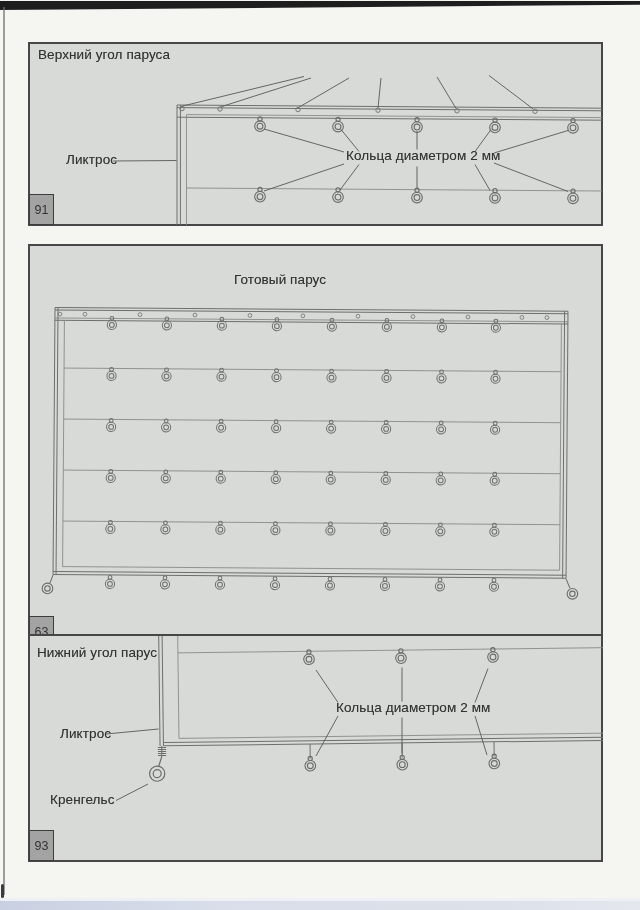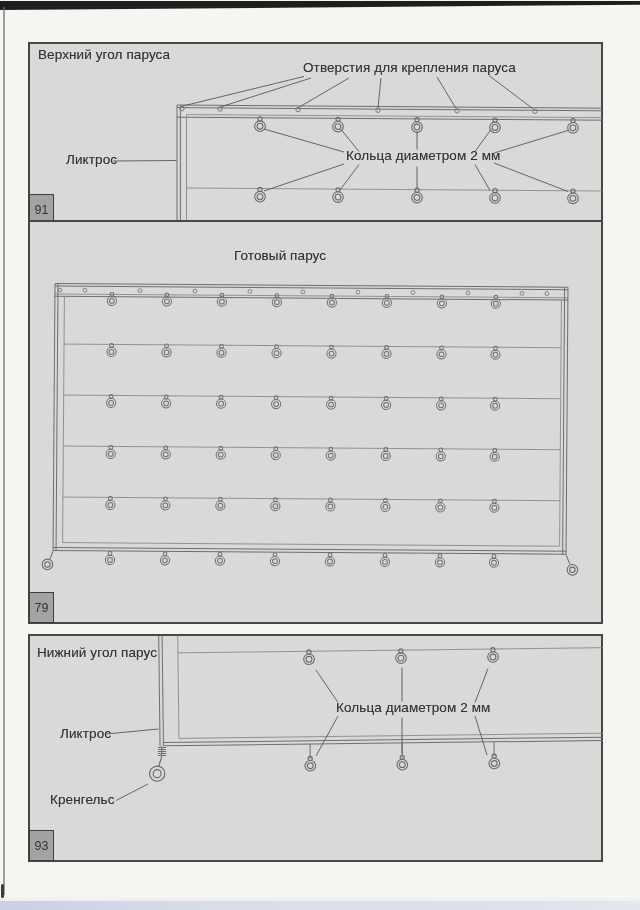"Отверстия для крепления паруса" div.lbl { html: <div>Отверстия для крепления паруса</div> -> none }
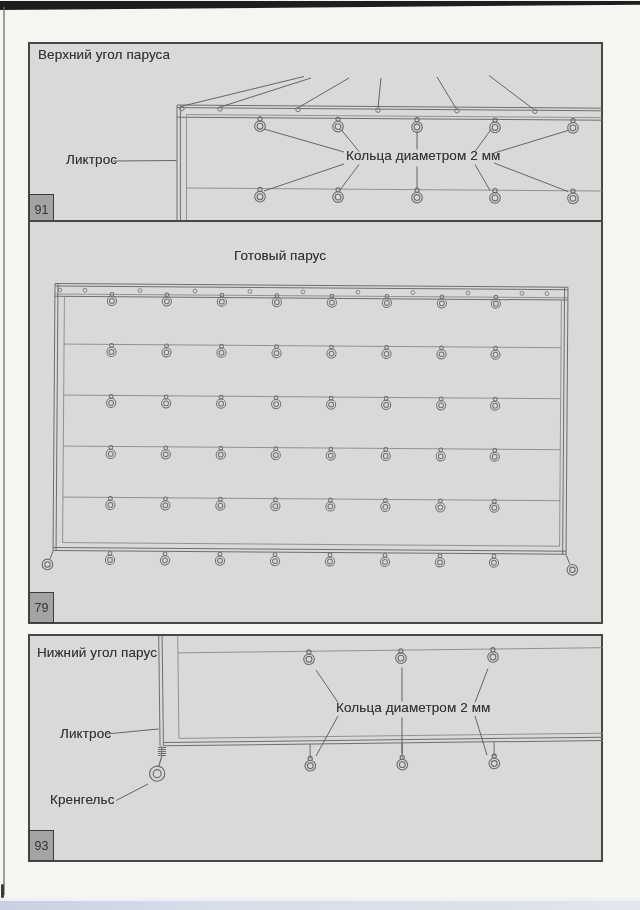"Готовый парус" div.panel { top: 220px -> 244px }
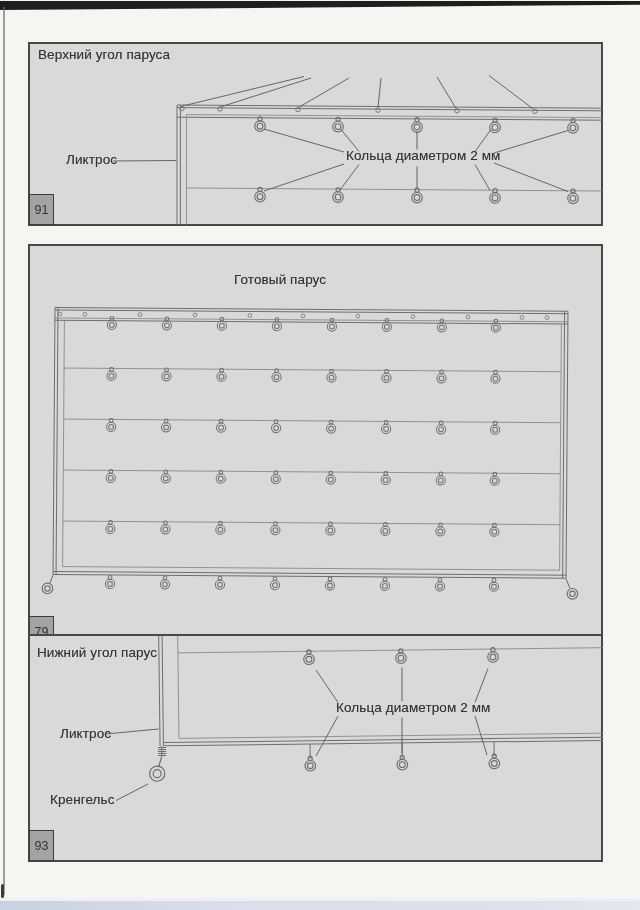"79" div.numbox { text: 79 -> 63 }
